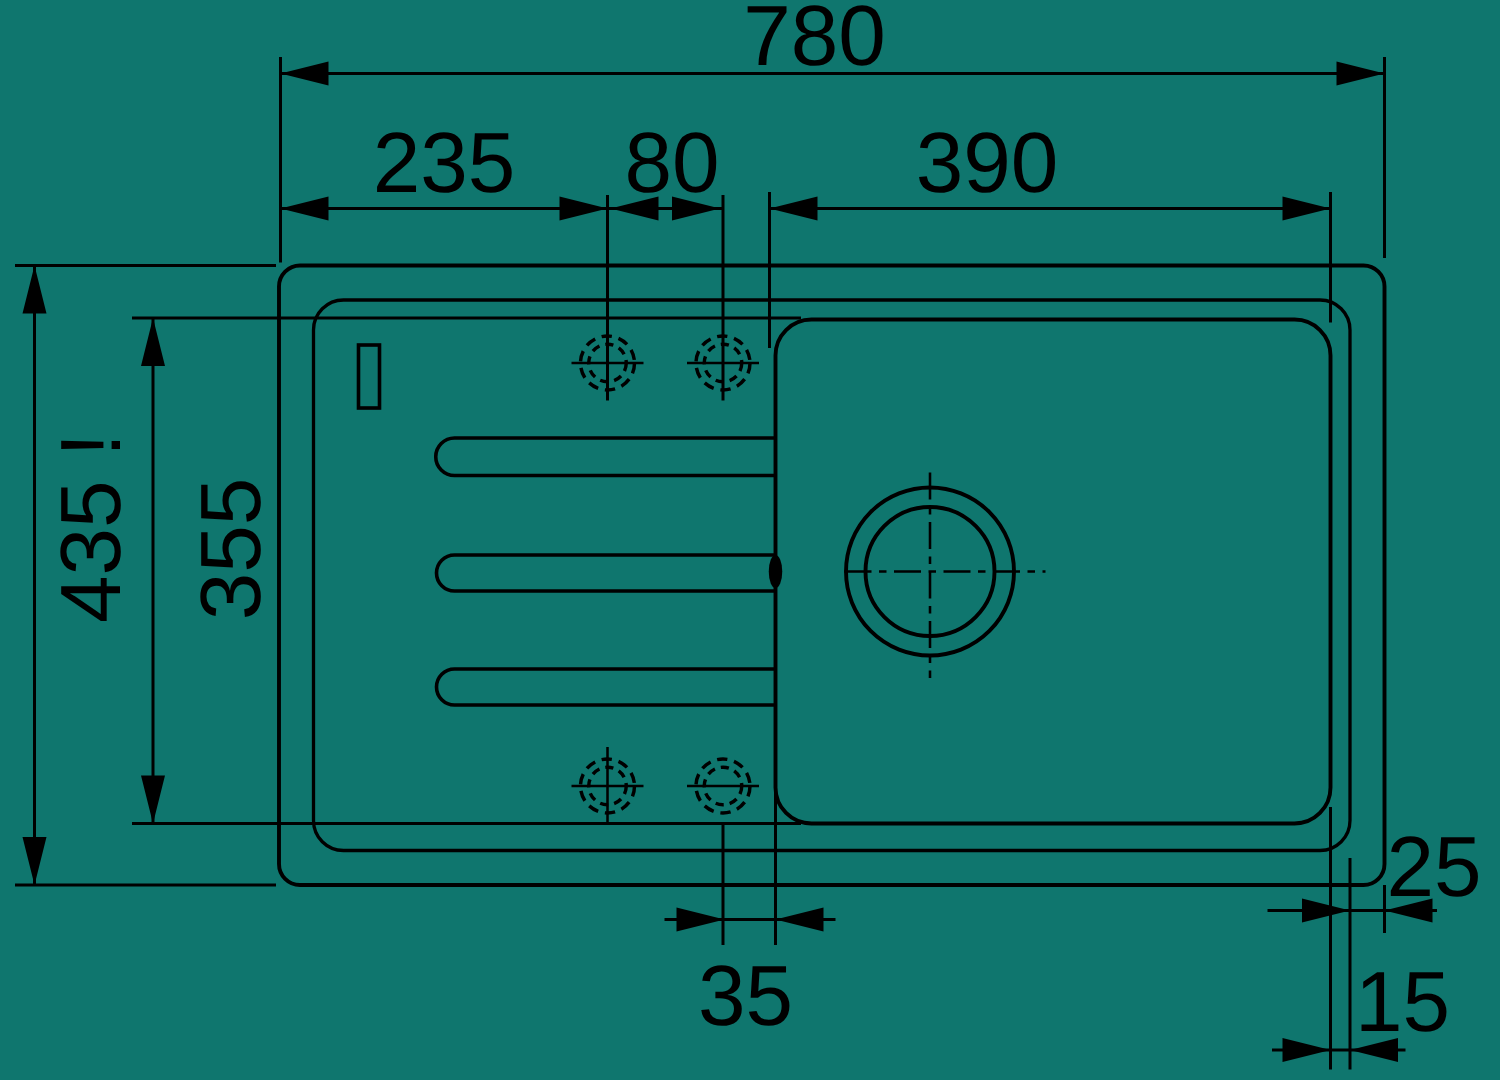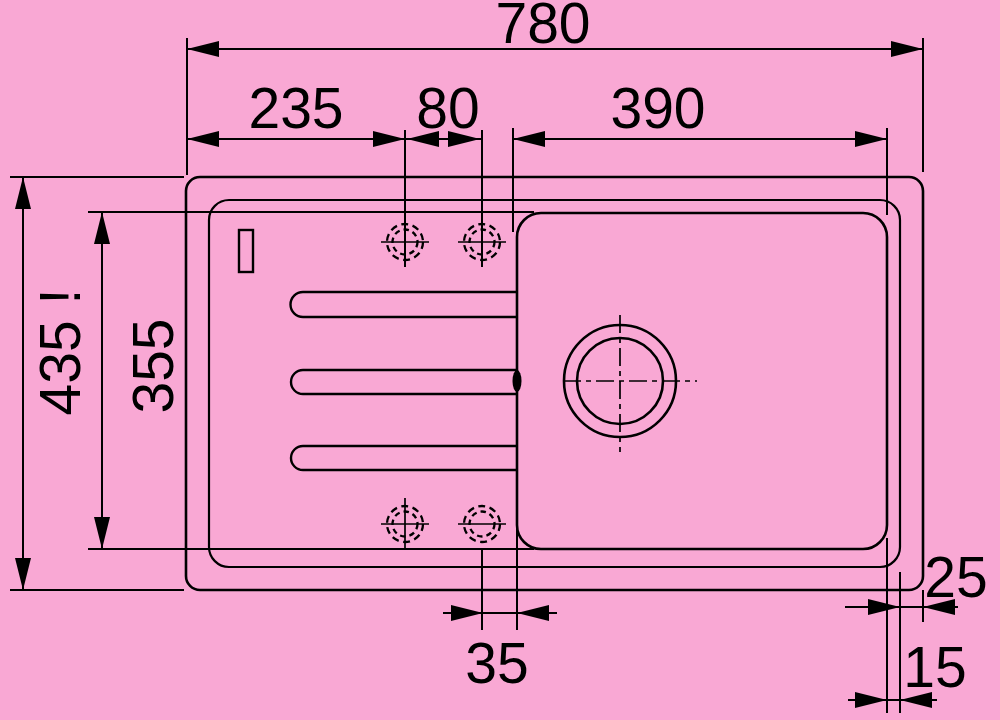"780" #canvas { background: #f9a8d4 -> #0f766e }
